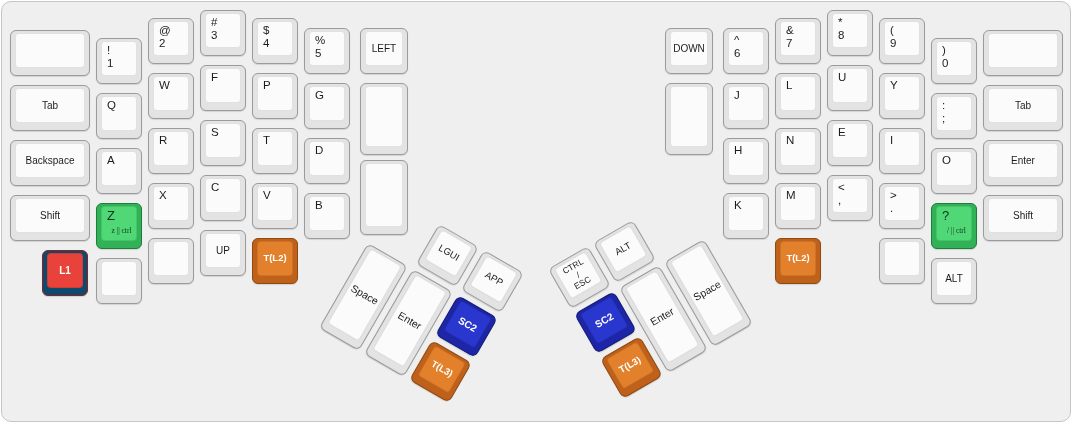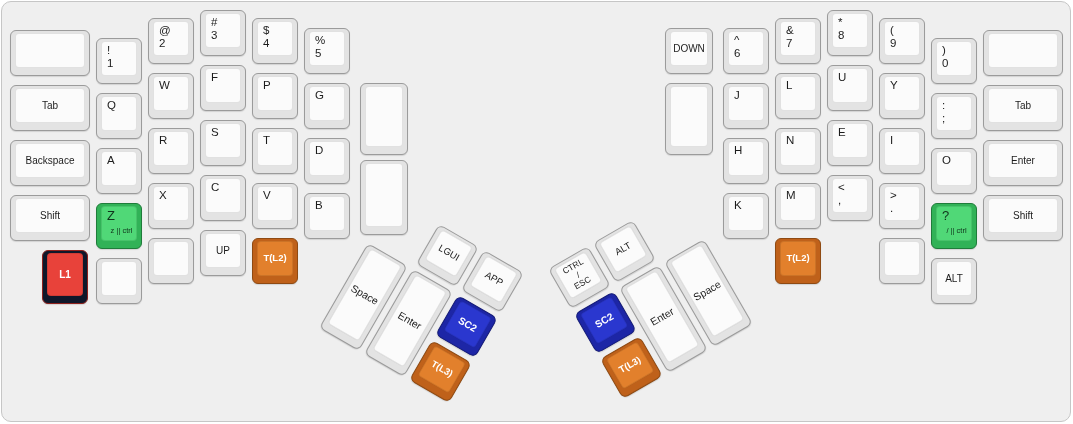"LEFT" div.key { html: none -> <div> <div> <span>LEFT</span> </div> </div> }
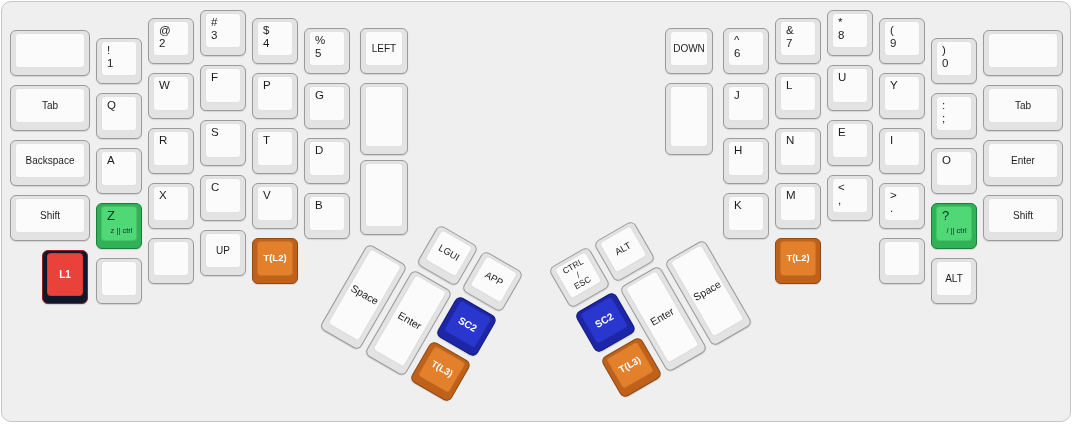"z || ctrl" .sub { font-family: none -> Liberation Serif, serif }
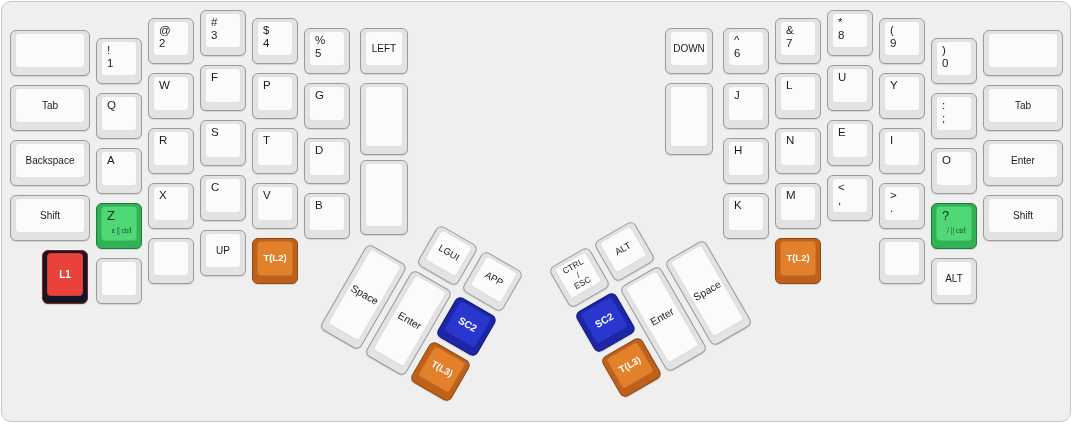"L1" div.key { background: #0f172a -> #0c4a6e; height: 54px -> 46px }
